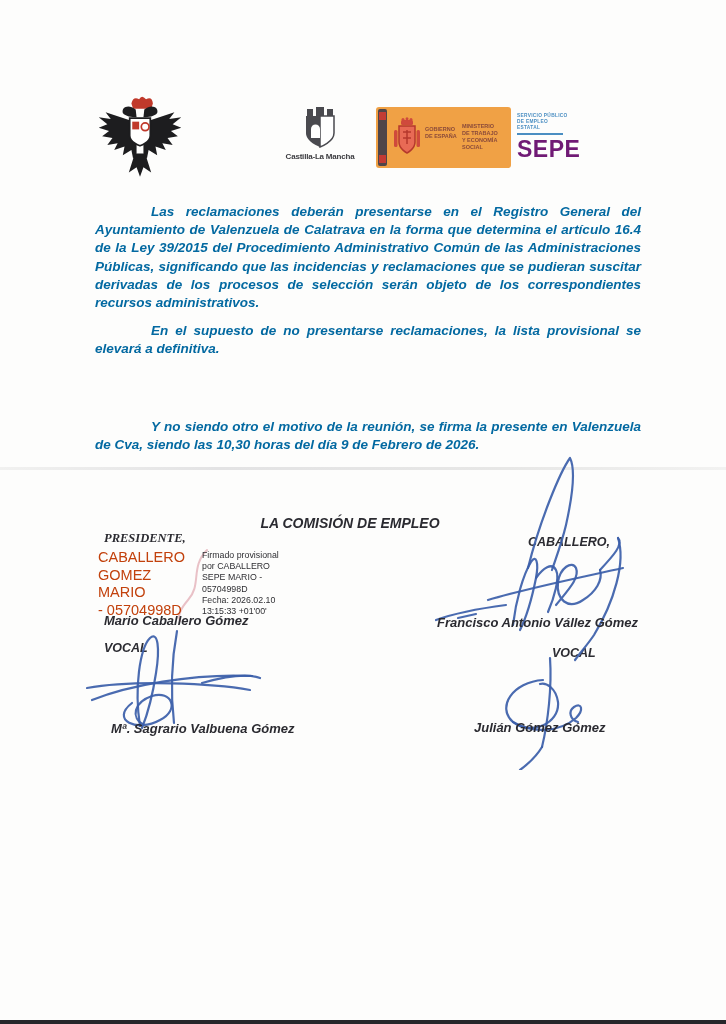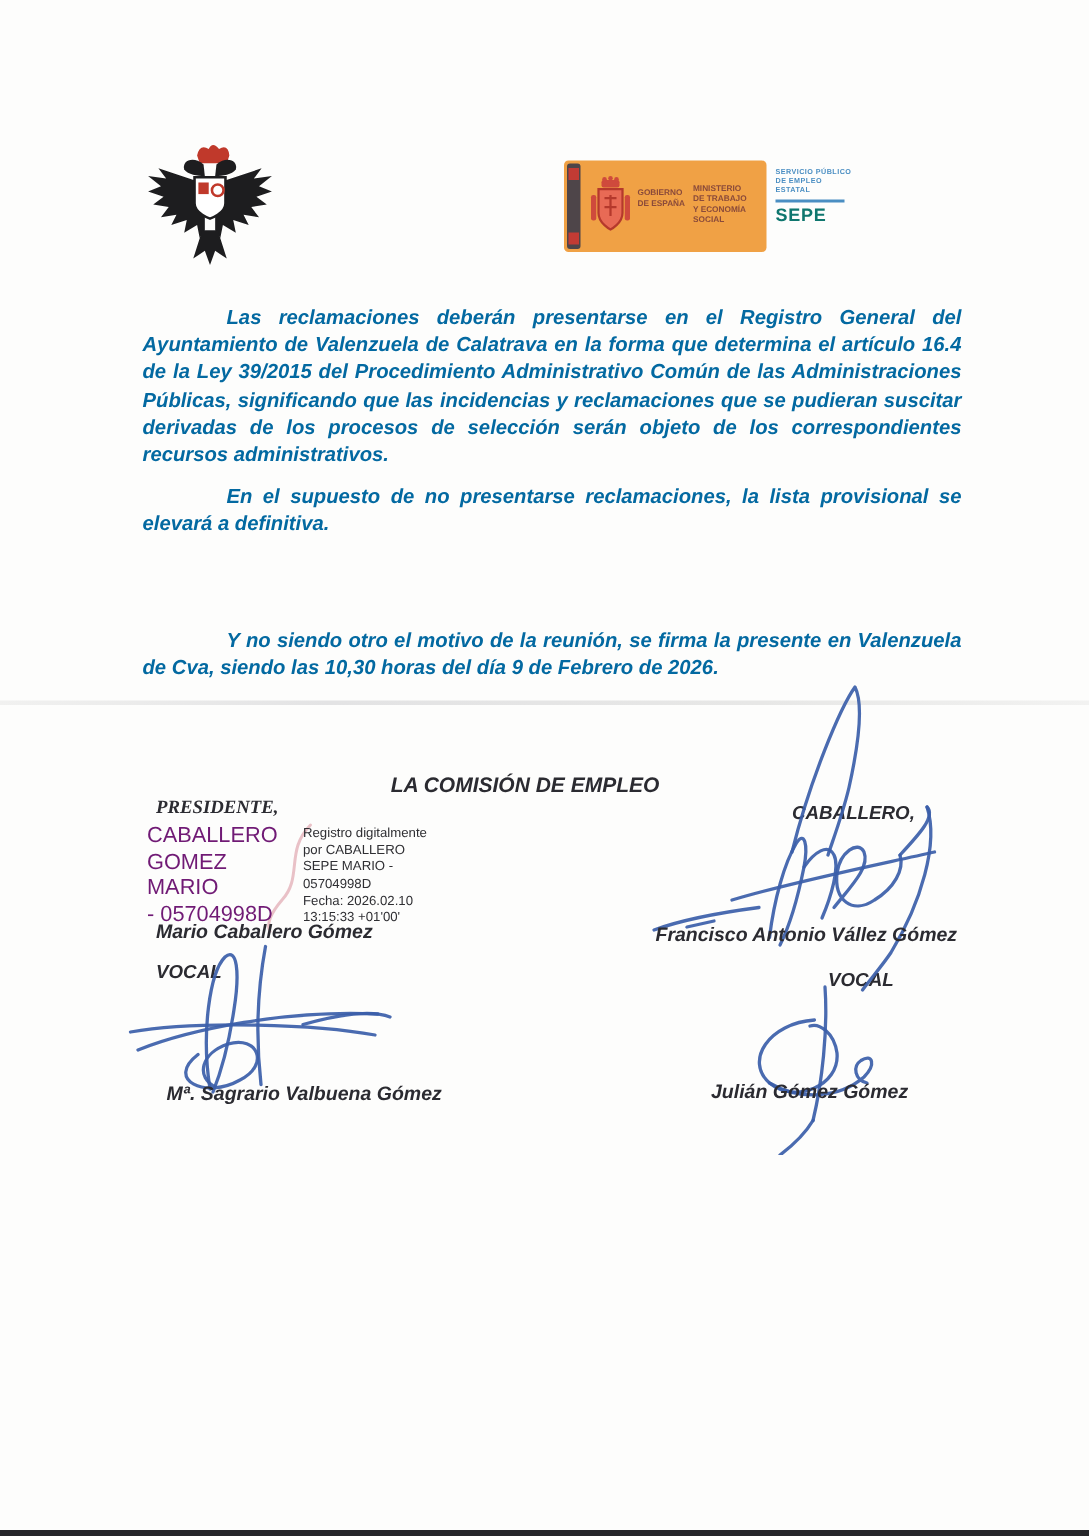"Castilla-La Mancha" div.clm { html: none -> <div> <svg> <rect></rect> <rect></rect> <rect></rect> <path></path> <path></path> <path></path> </svg> <div>Castilla-La Mancha</div> </div> }
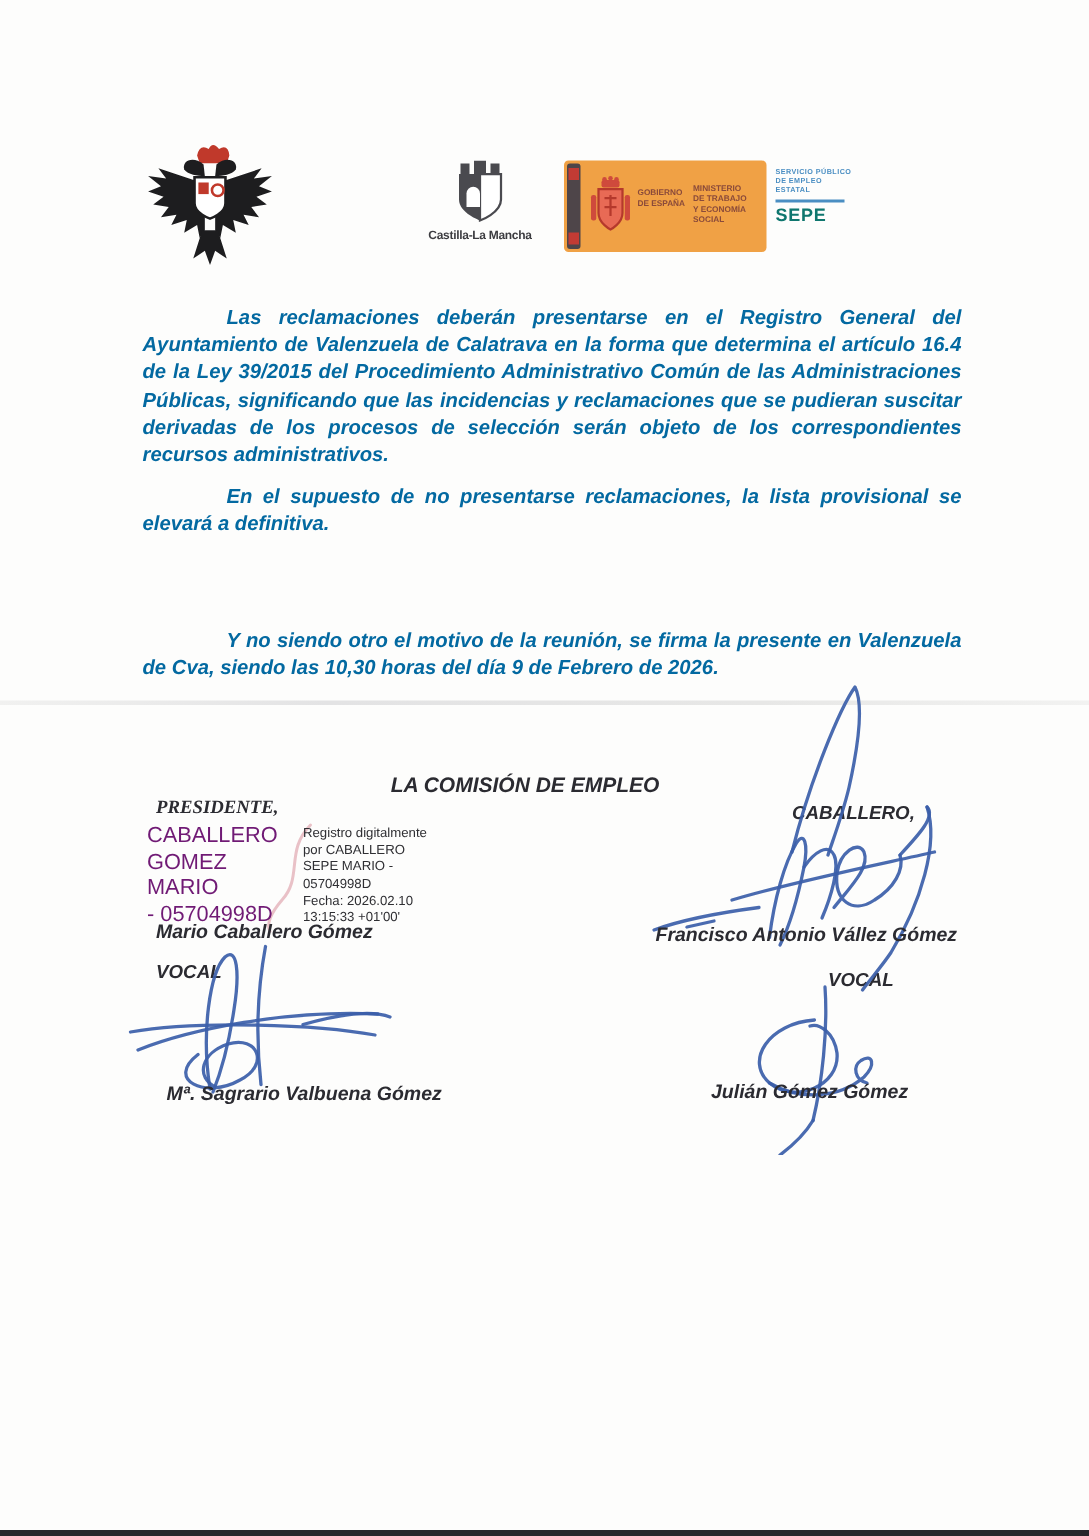"SEPE" .sepe-logo { color: #0f766e -> #701a75; font-size: 12px -> 23px }
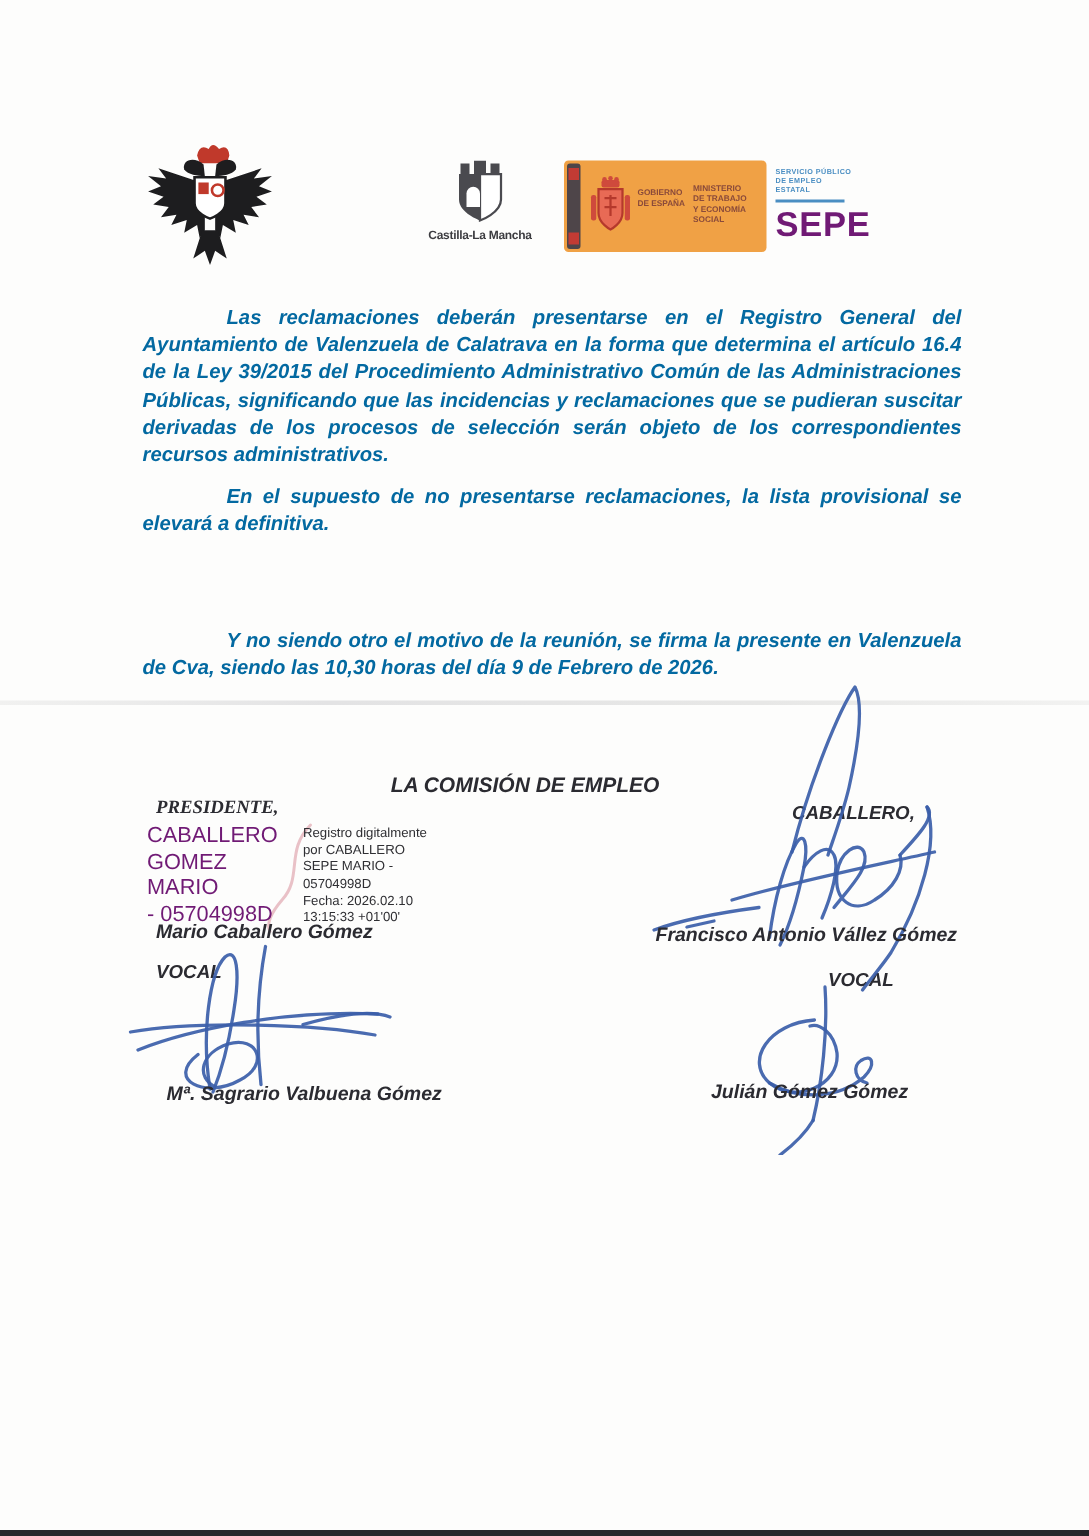"CABALLERO" .cert-big { color: #701a75 -> #c2410c }
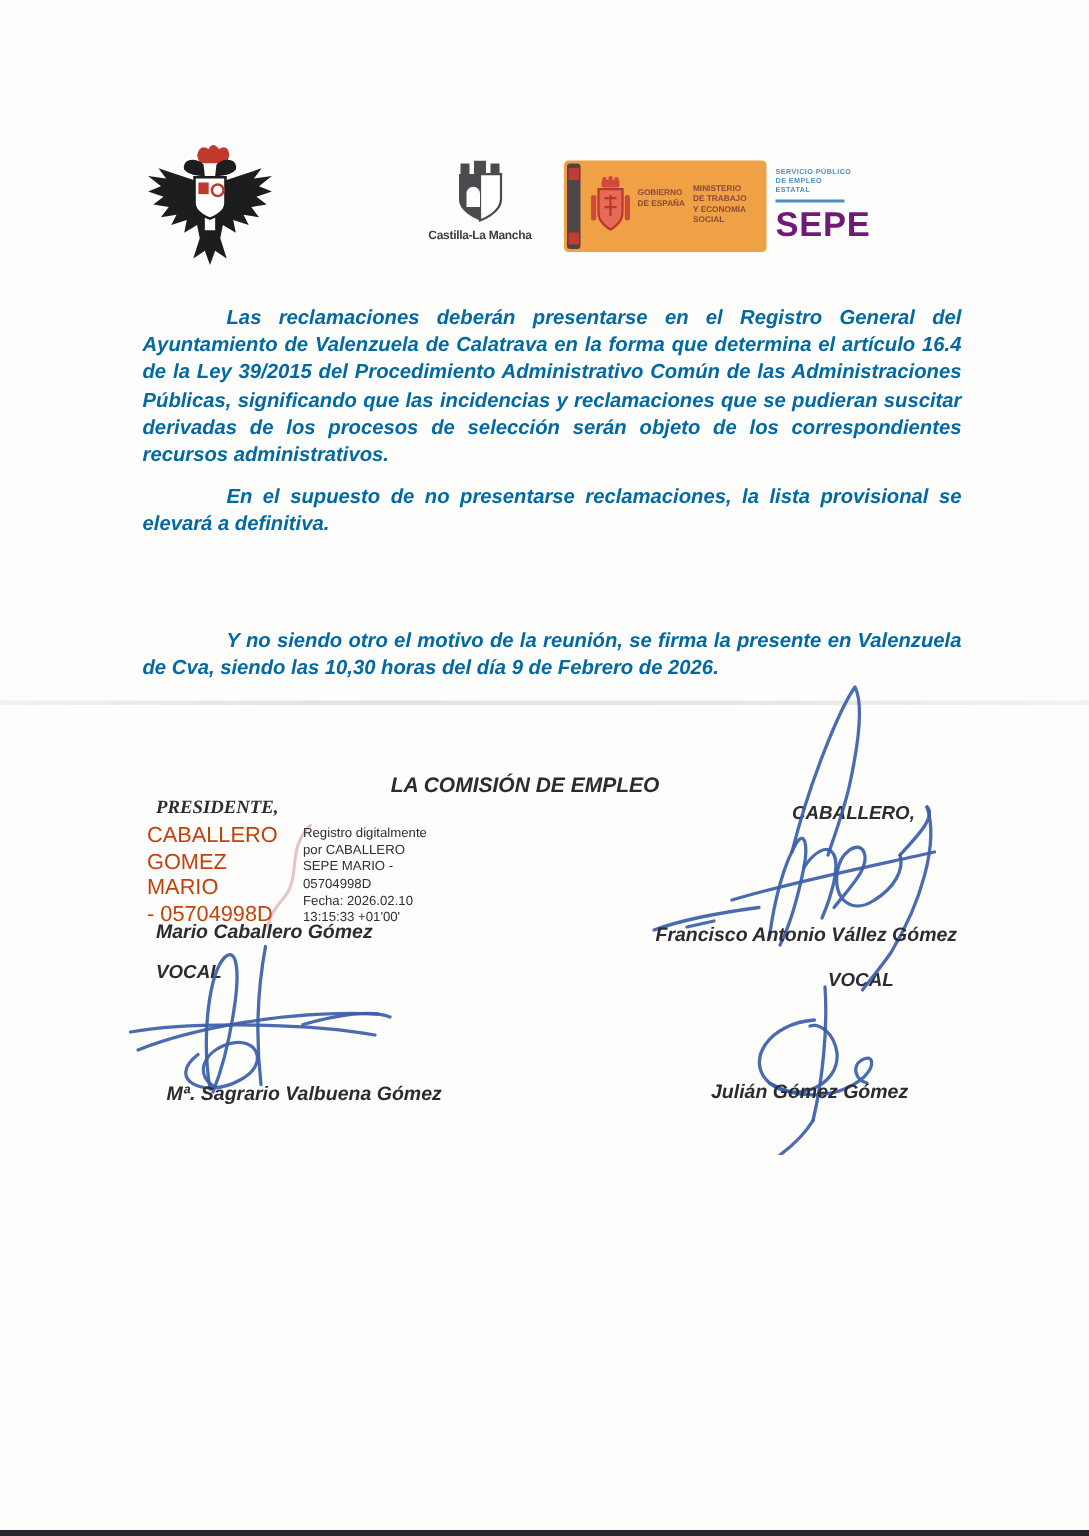"Registro digitalmente" div { text: Registro digitalmente -> Firmado provisional }
